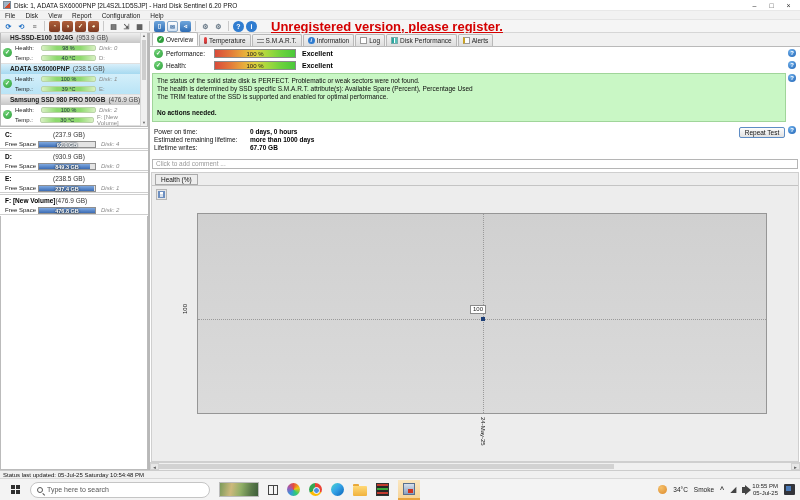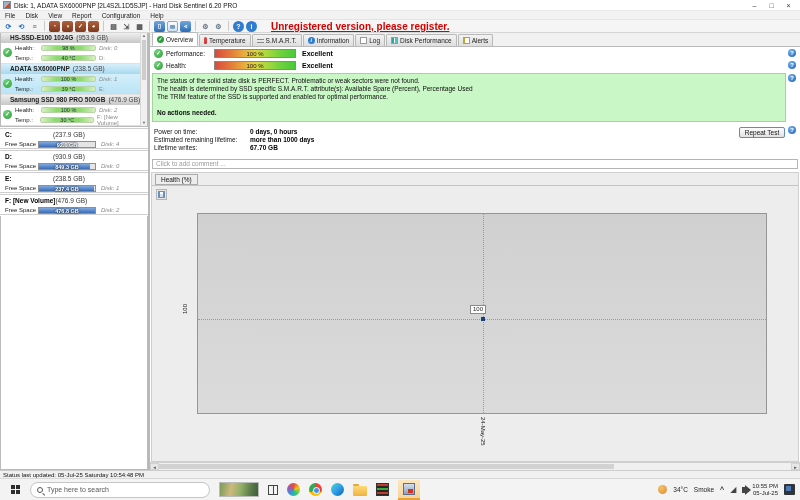"Unregistered version, please register." .register { font-size: 10px -> 13px }
